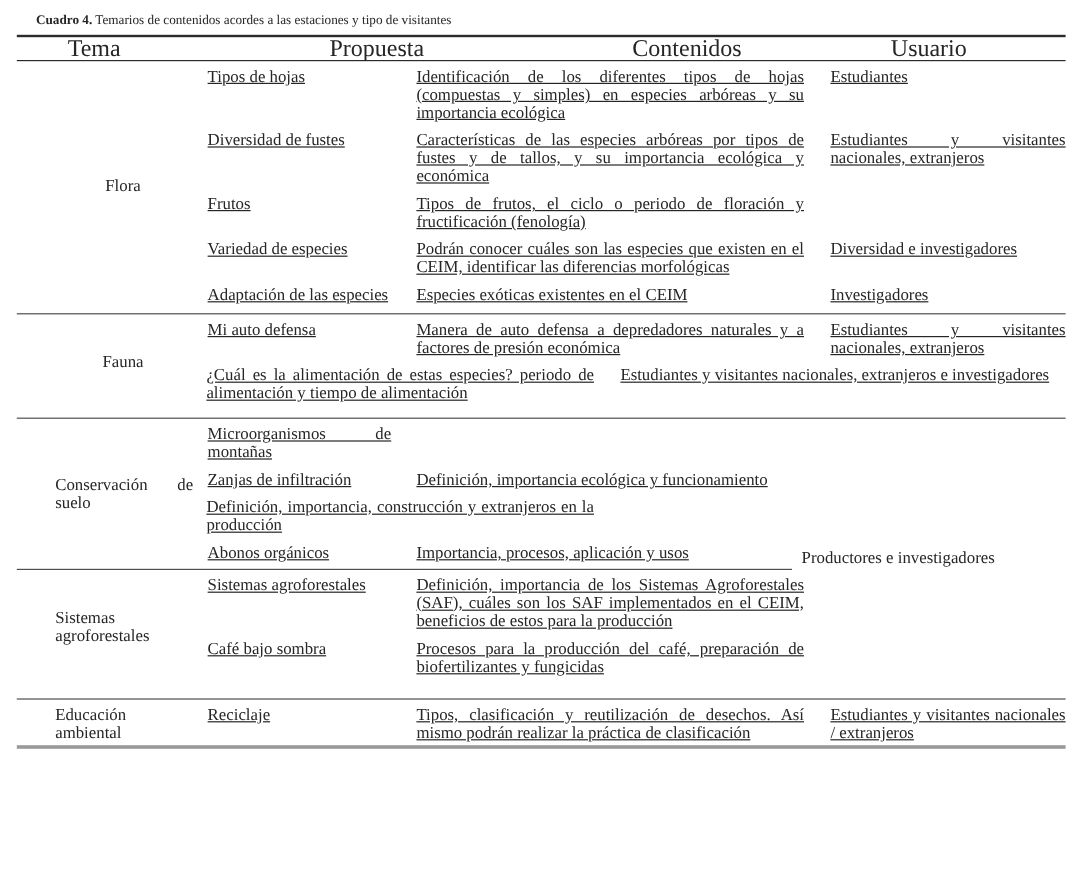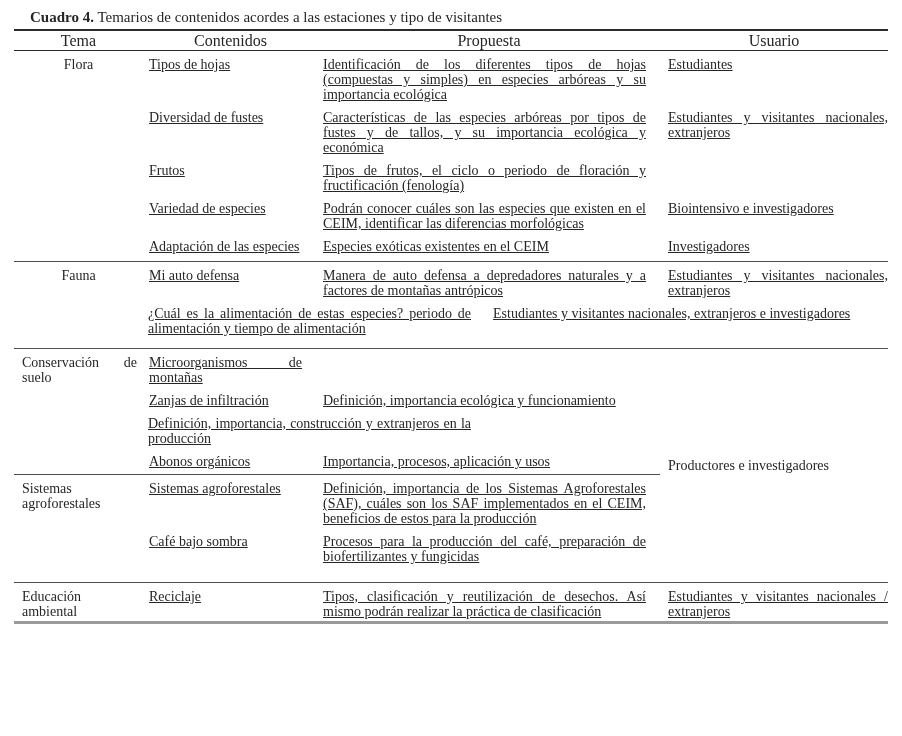"Cuadro 4. Temarios de contenidos" .caption { font-size: 15px -> 11px }
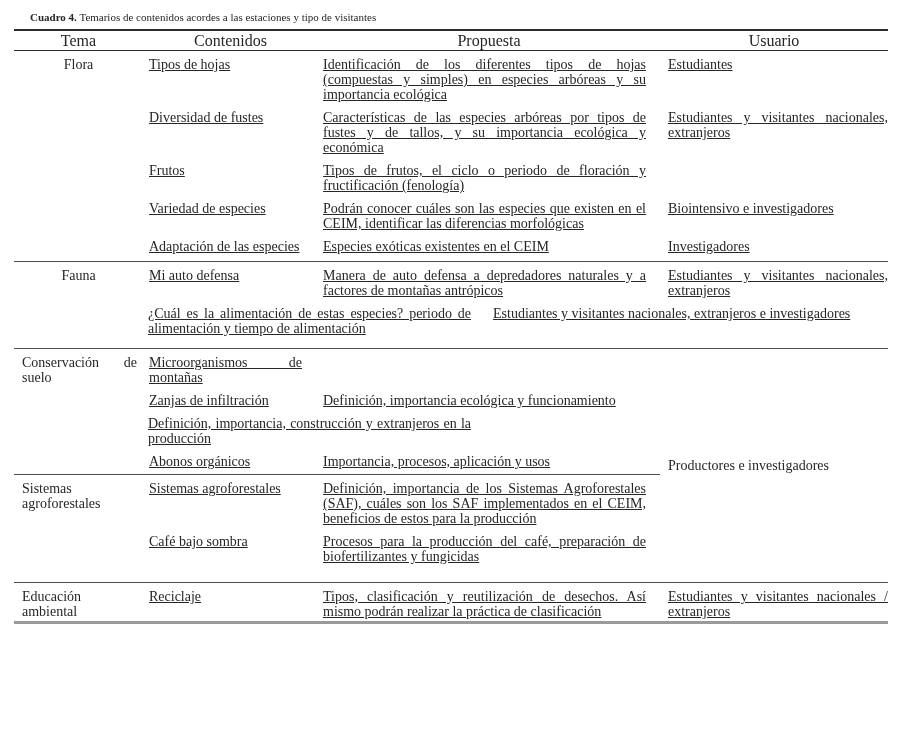"Tema" .headrow { font-size: 16px -> 20px }
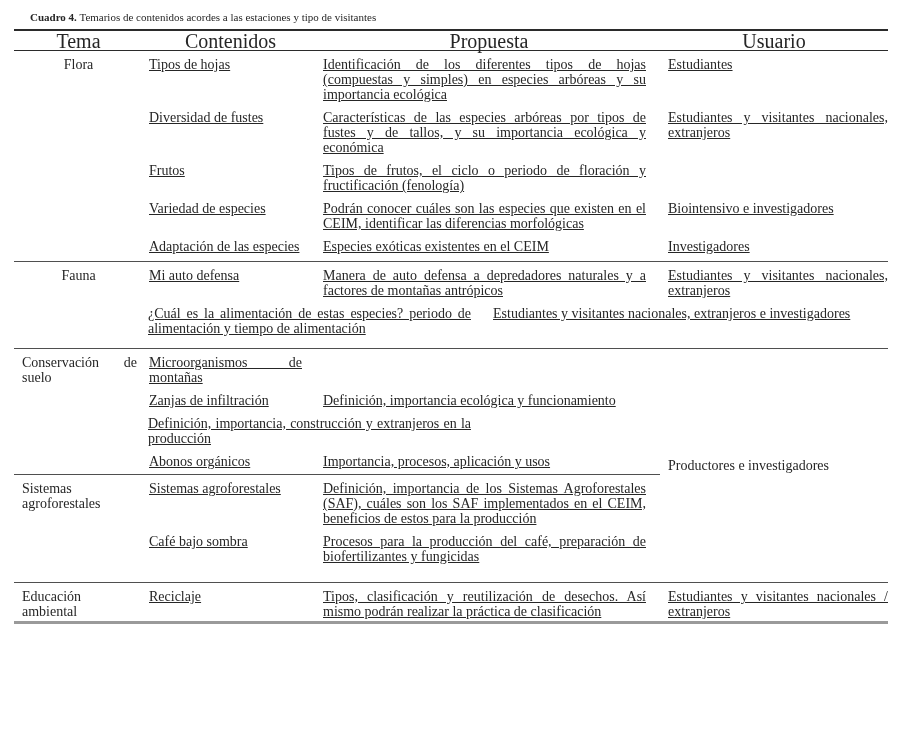"Contenidos" div.hc { order: before "Propuesta" -> after "Propuesta" }
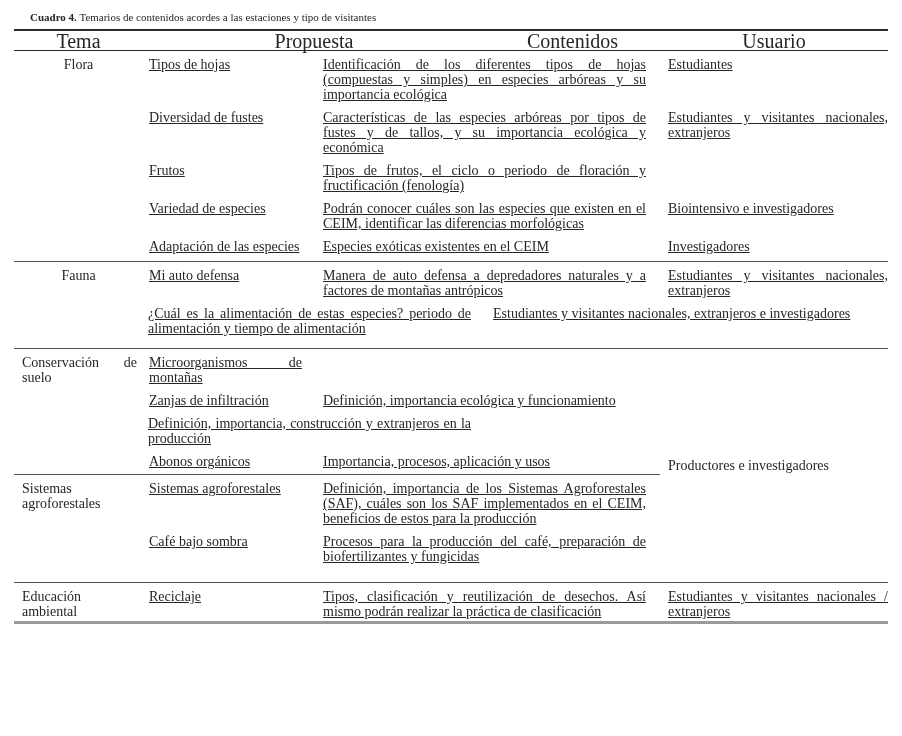"Flora" .tema { align-items: flex-start -> center; margin-left: none -> 24px }
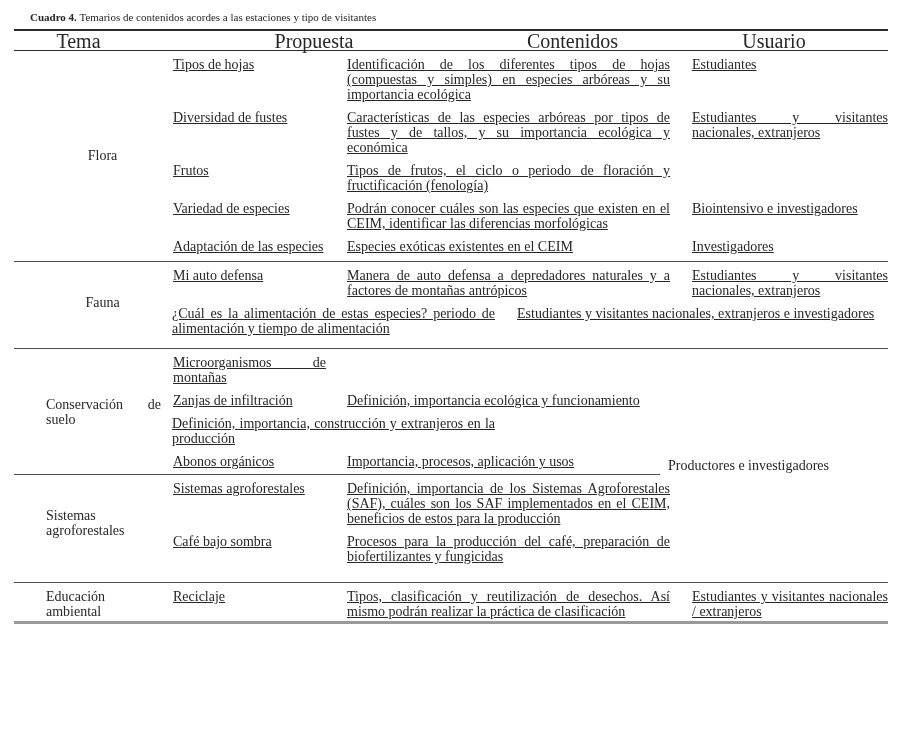"Biointensivo e investigadores" div.usuario { text: Biointensivo -> Diversidad }
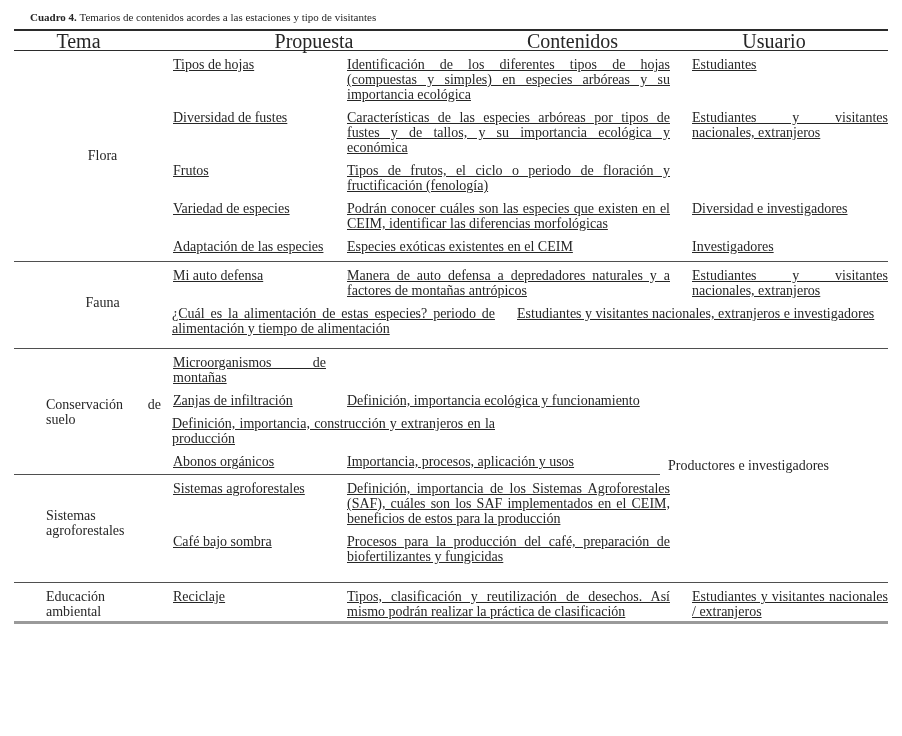"Manera de auto defensa a" div.propuesta { text: montañas antrópicos -> presión económica }
